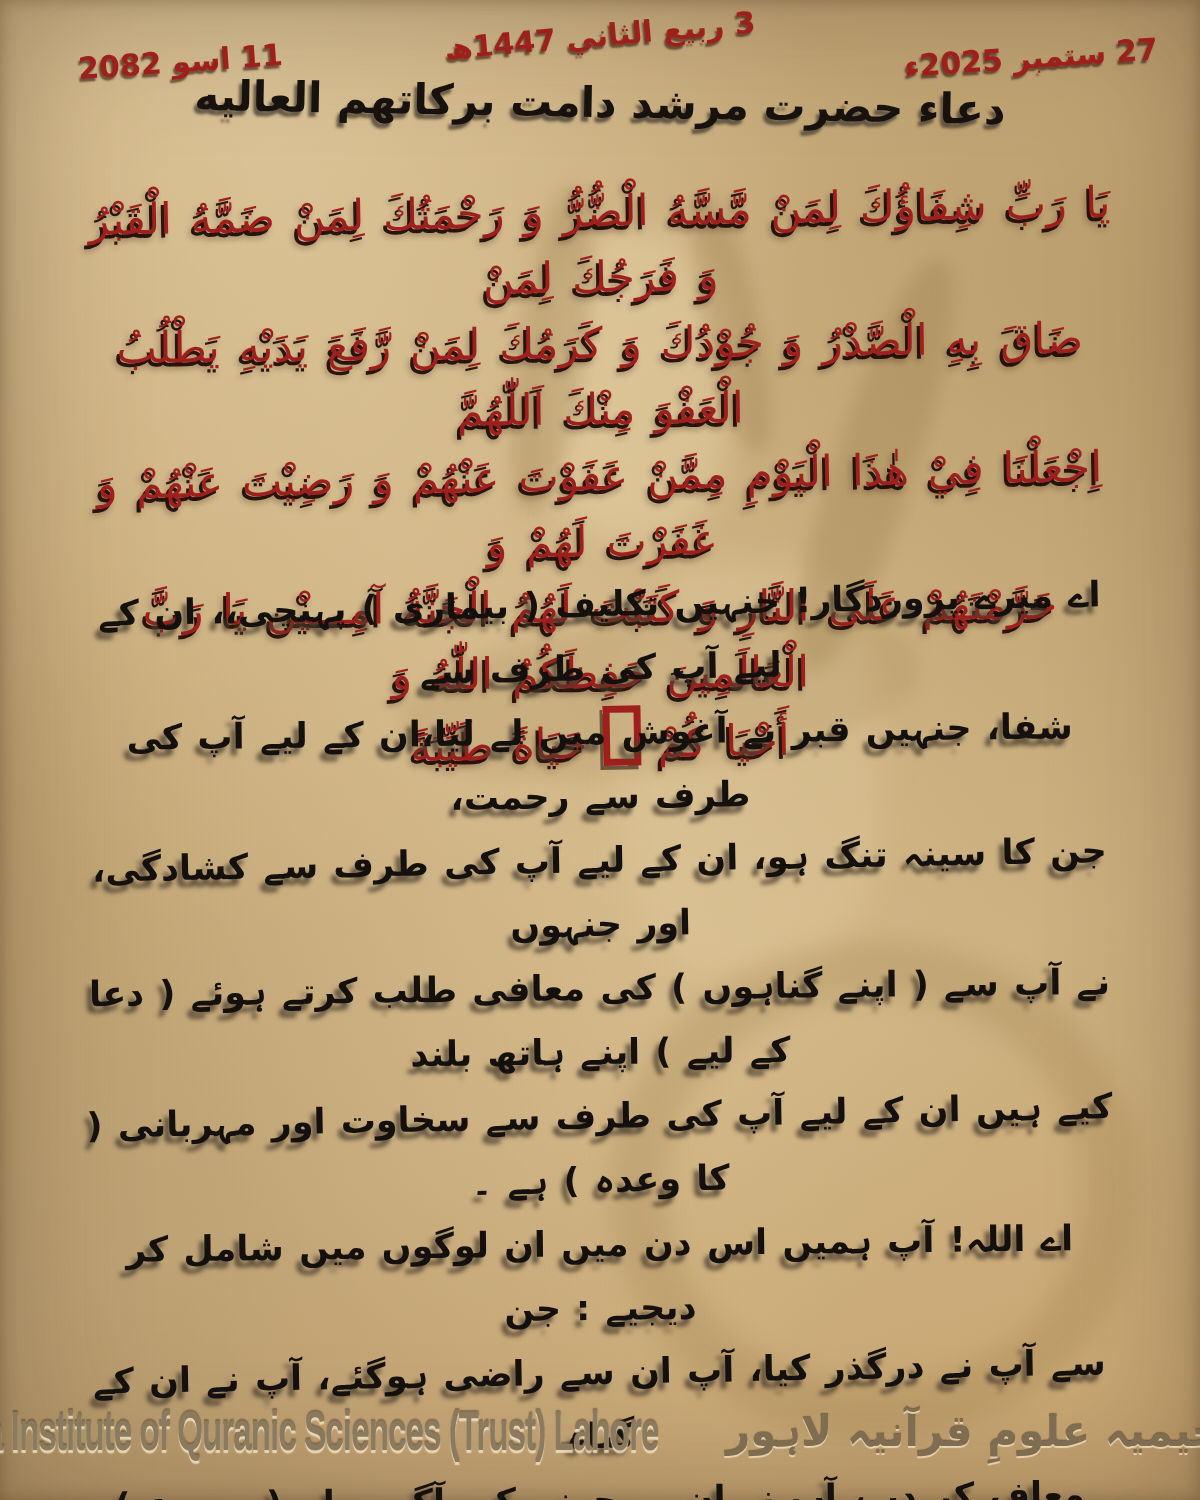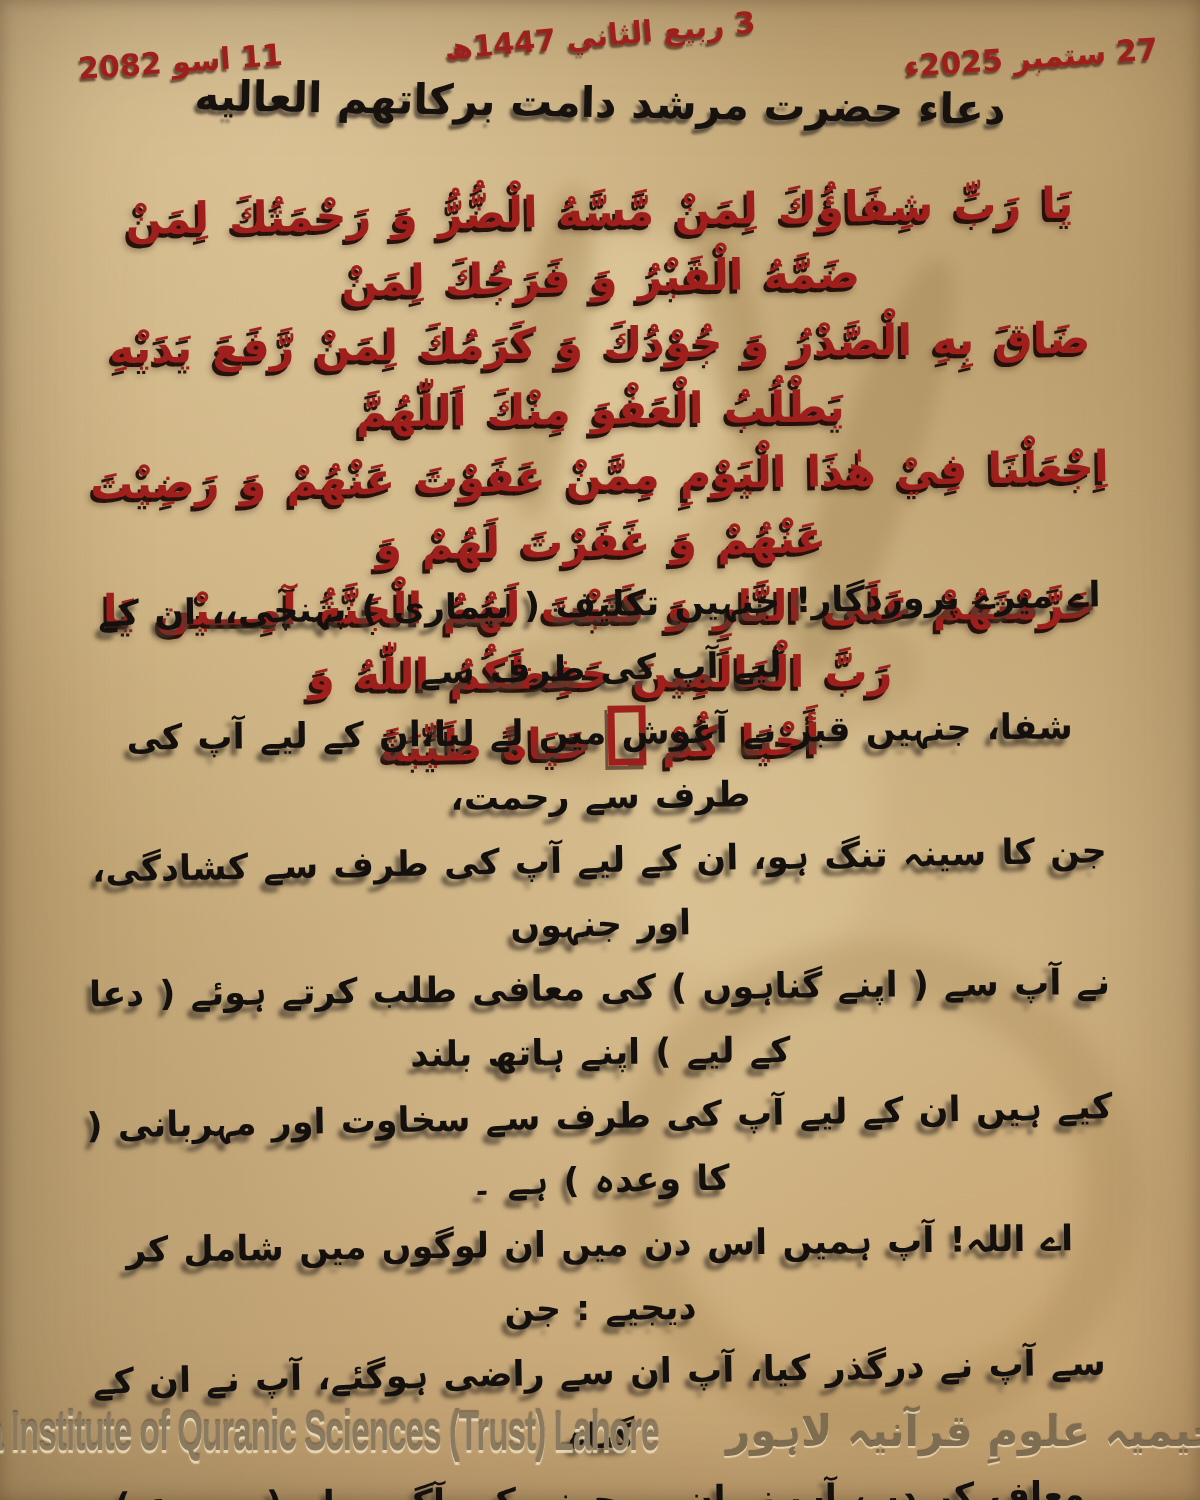"يَا رَبِّ شِفَاؤُكَ لِمَنْ مَّسَّهُ" .prayer { font-weight: bold -> normal }
